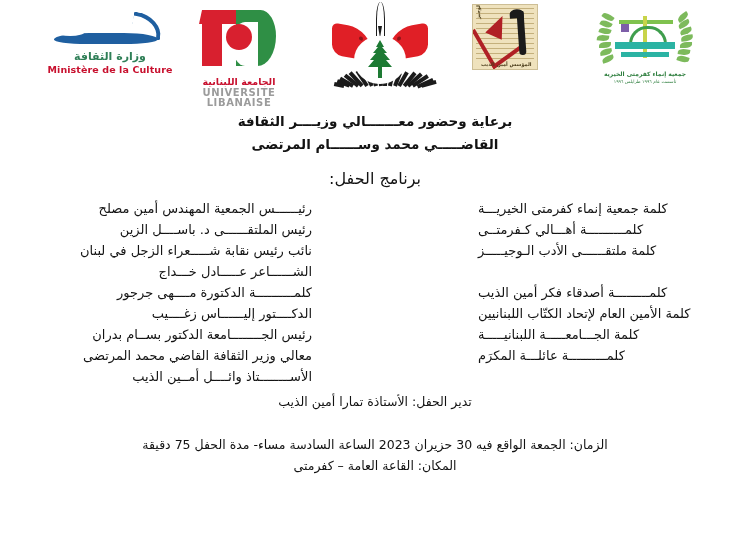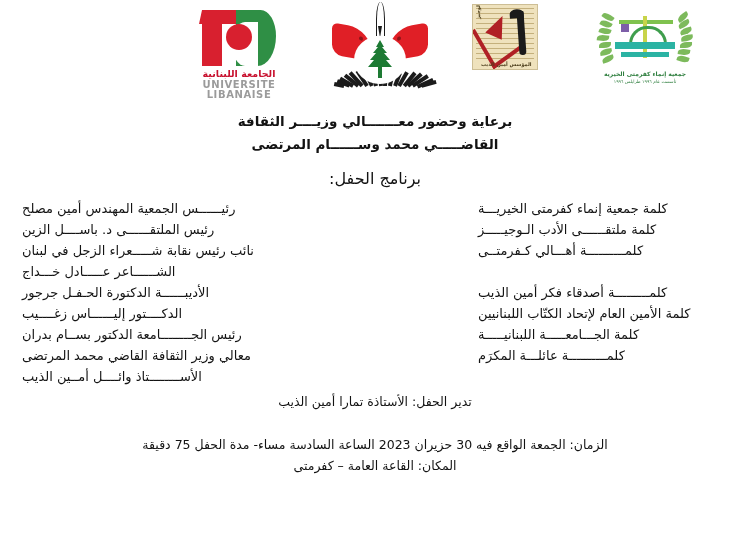"وزارة الثقافة" div.logo { html: none -> <div> <div> <div></div> <div></div> </div> <div>وزارة الثقافة</div> <div>Ministère de la Culture</div> </div> }
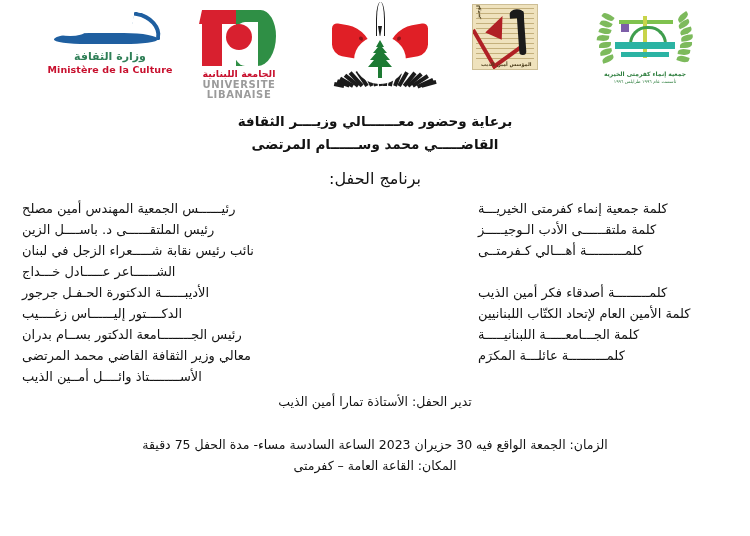"الجامعة اللبنانية" .ul-ar { margin-top: none -> 8px }
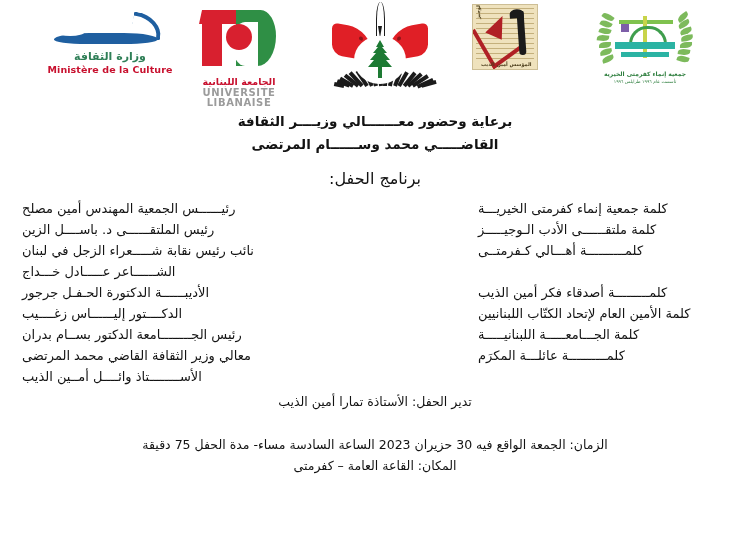"رئيــــــس الجمعية المهندس أمين مصلح" .col-left .row { text-align: left -> right }
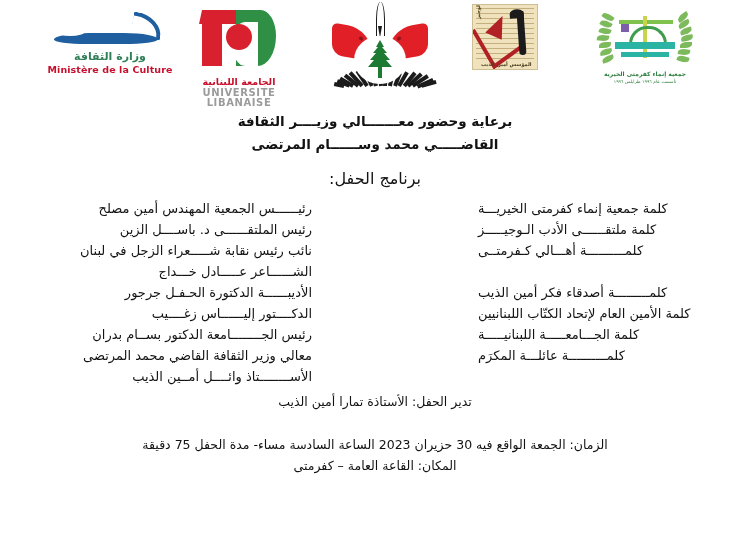"كلمة ملتقــــــى الأدب الـوجيـــــز" div.row { order: before "كلمــــــــــة أهـــالي كـفرمتــى" -> after "كلمــــــــــة أهـــالي كـفرمتــى" }
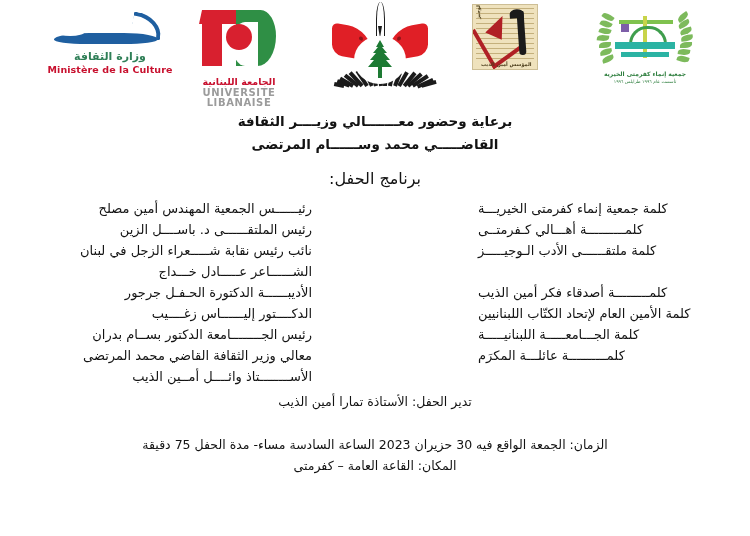"الأديبــــــة الدكتورة الحـفـل جرجور" div.row { text: الأديبــــــة الدكتورة الحـفـل -> كلمــــــــــة الدكتورة مــــهى }
